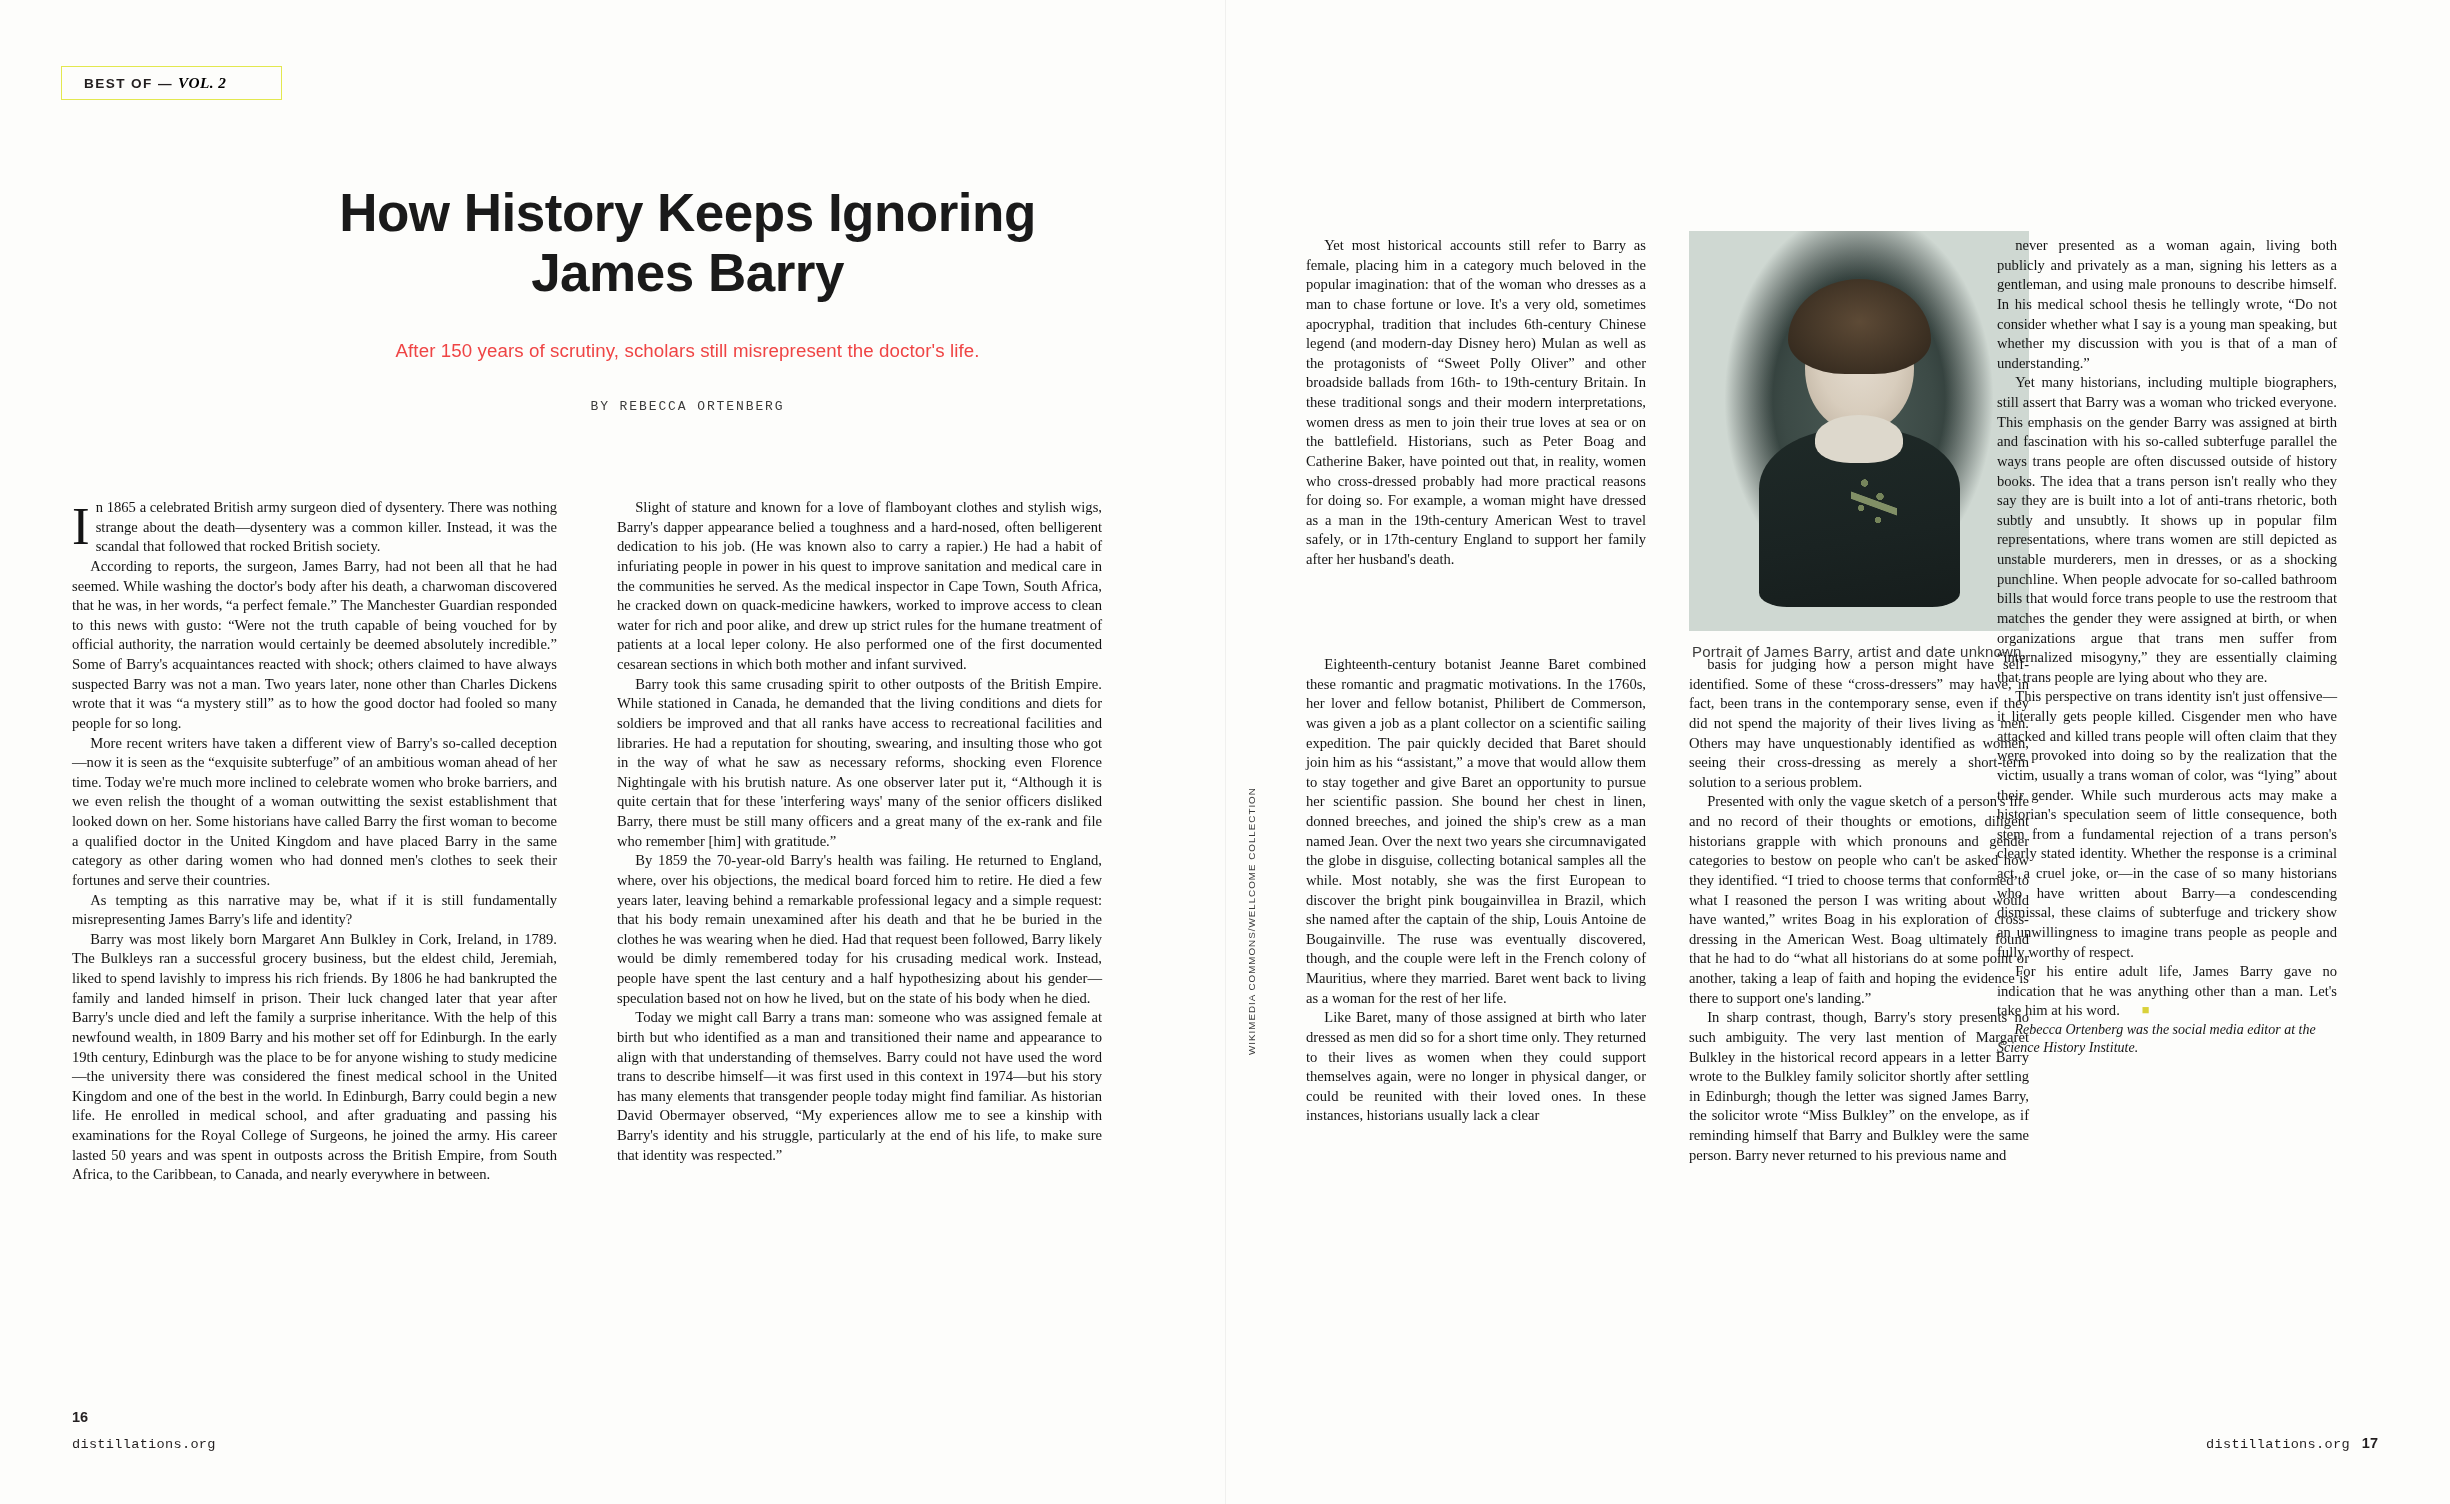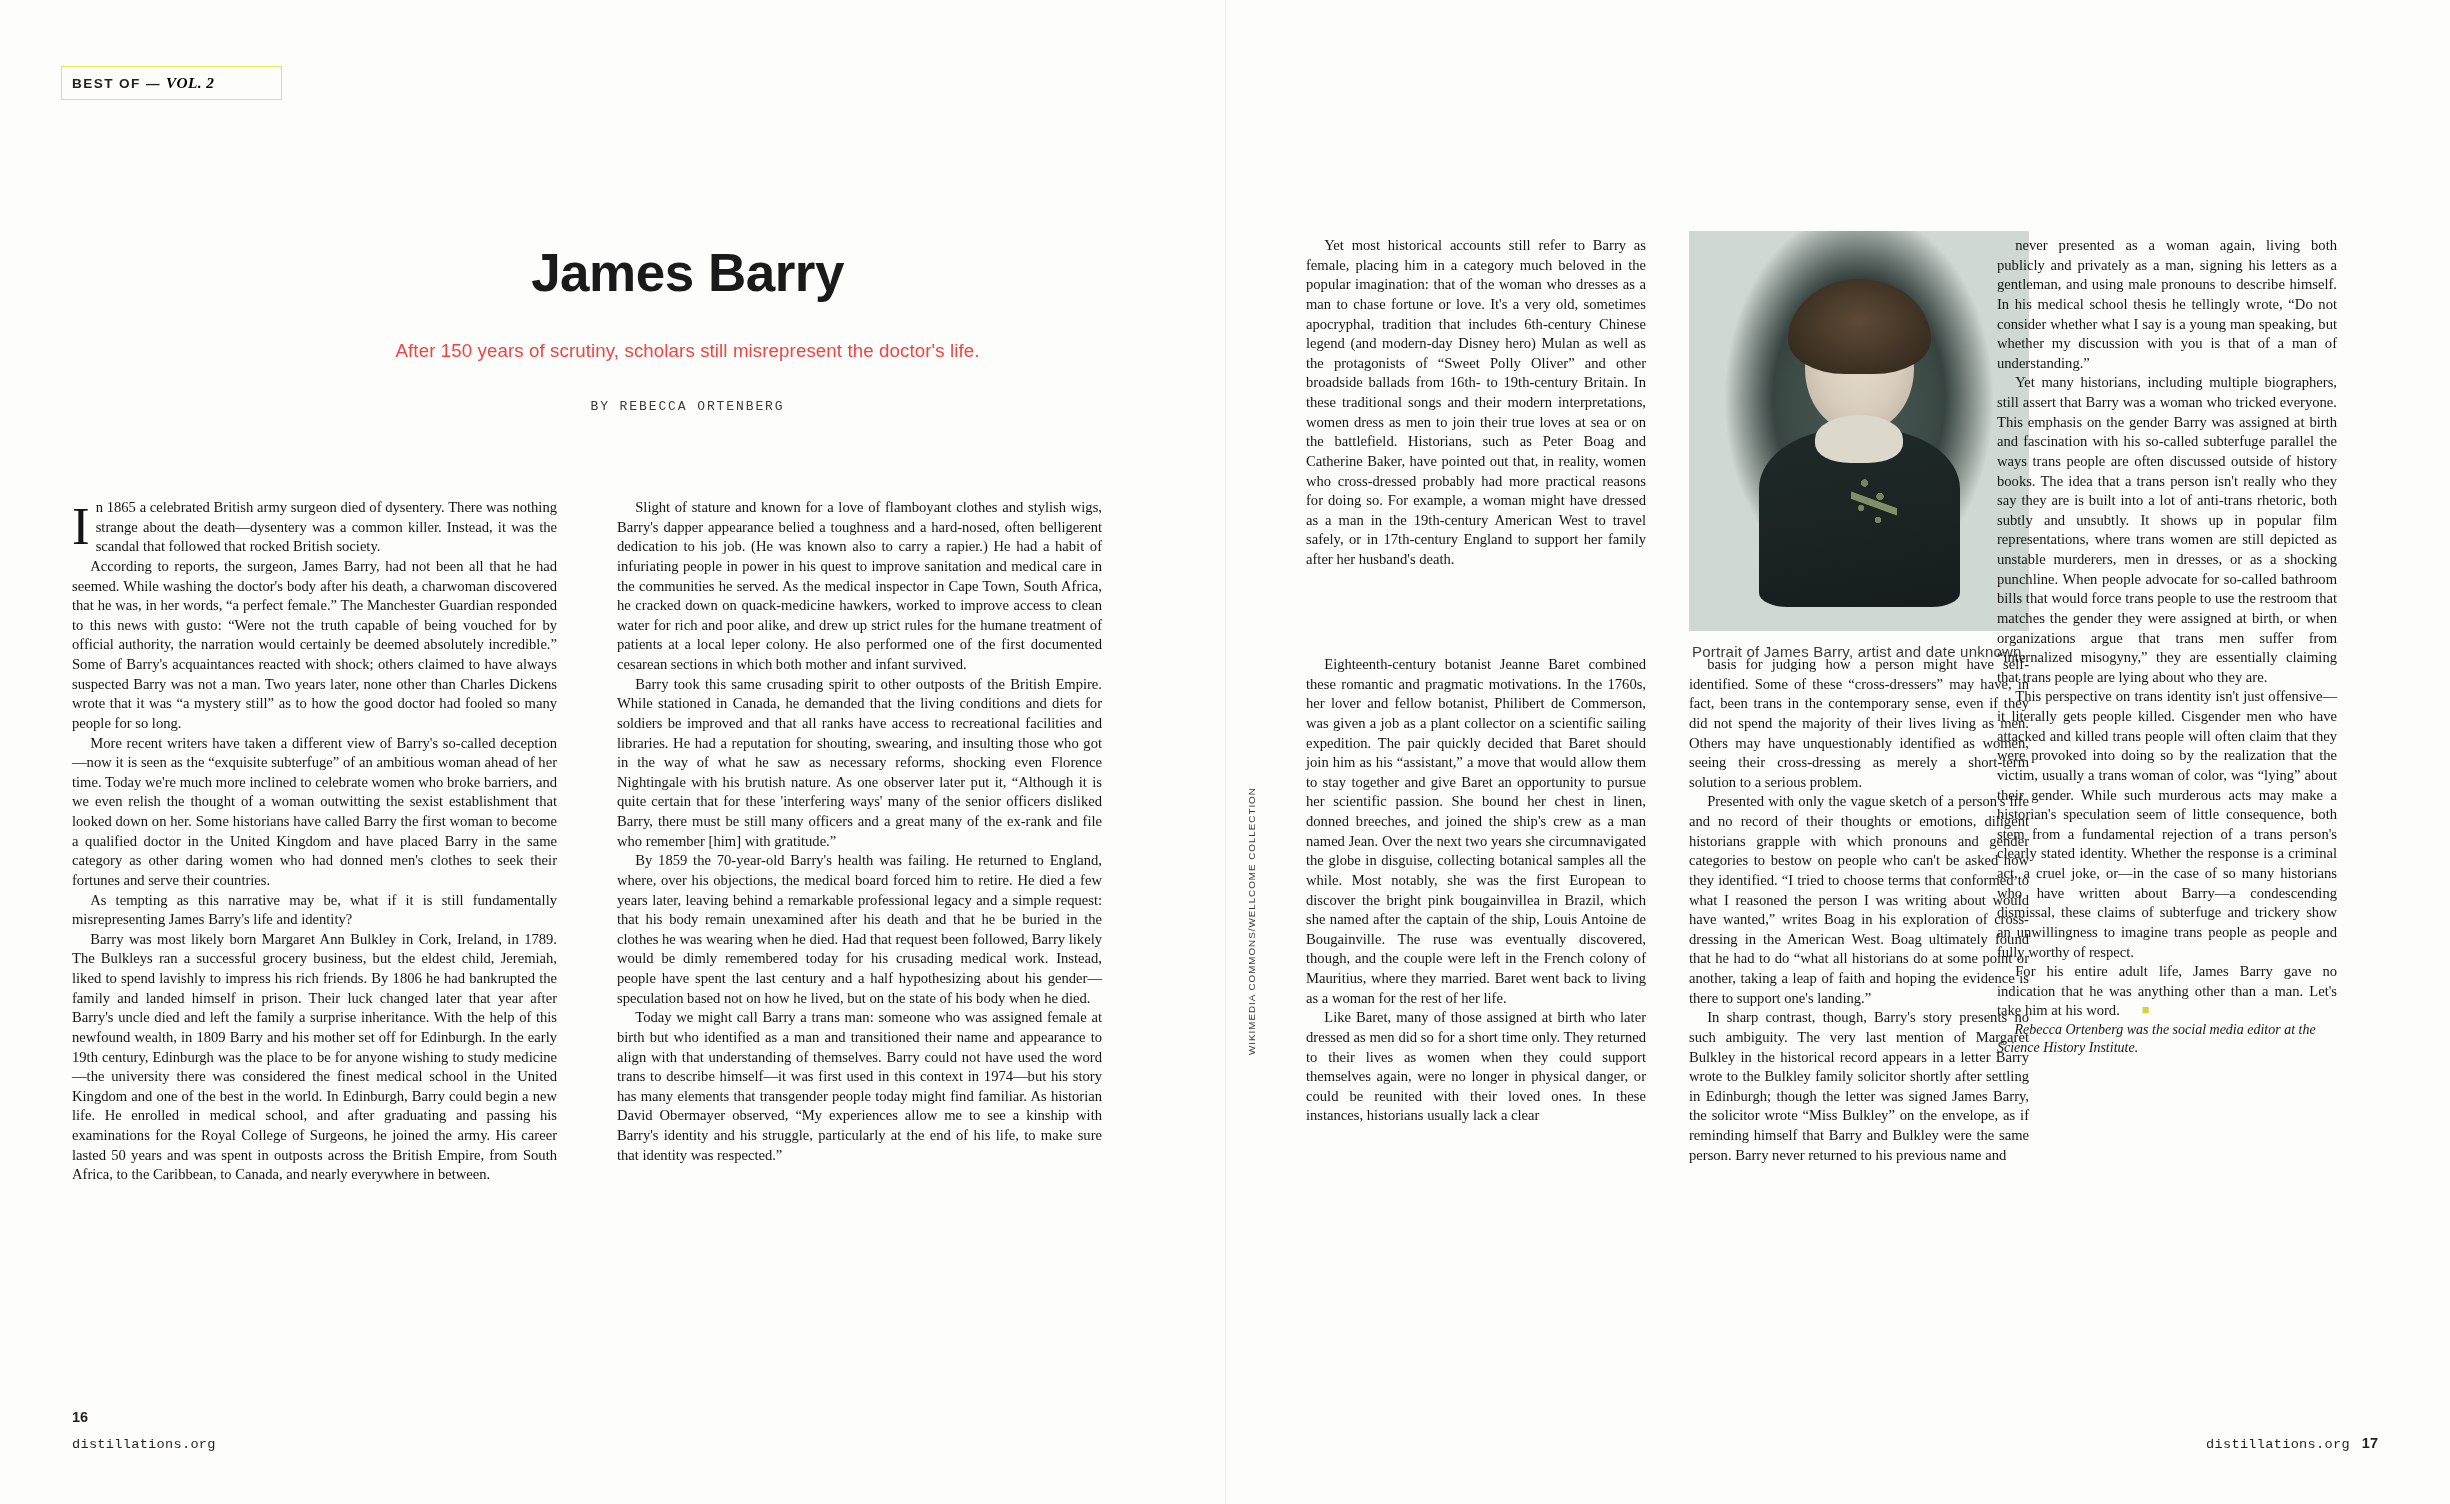"BEST OF —" .runhead { padding-left: 10px -> 22px }
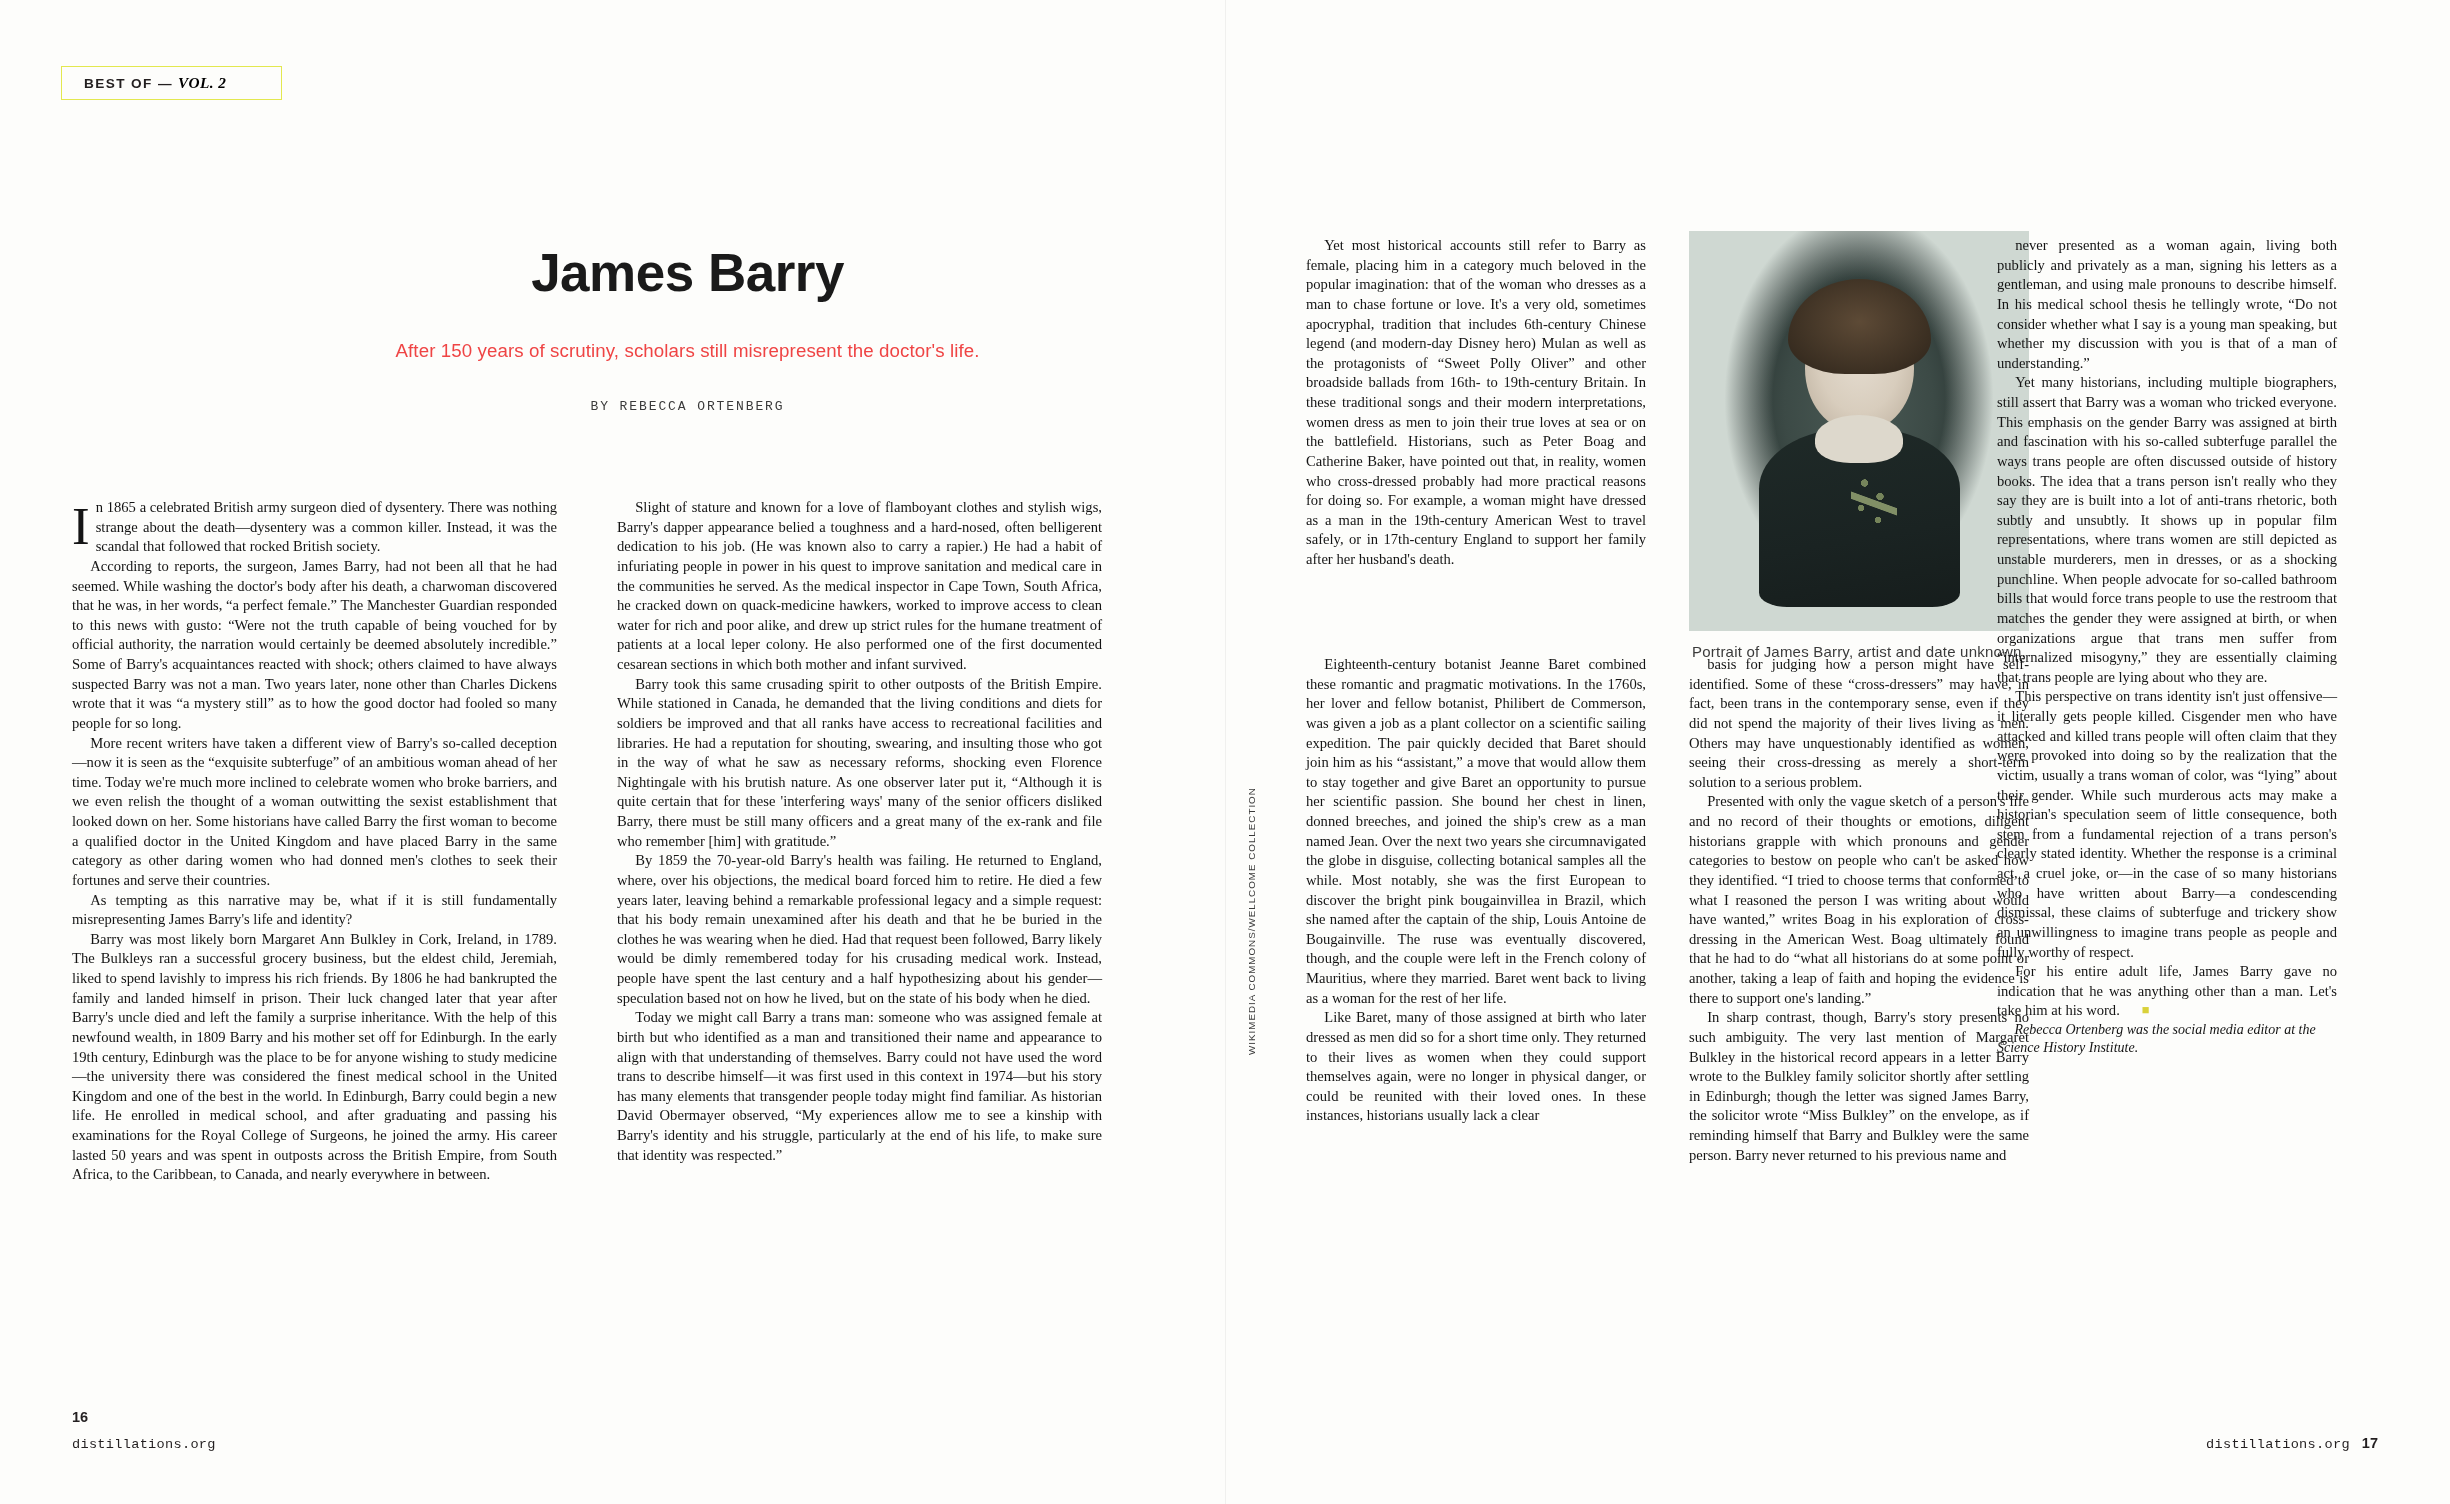"How History Keeps Ignoring" span { html: none -> <span>How History Keeps Ignoring</span> }
